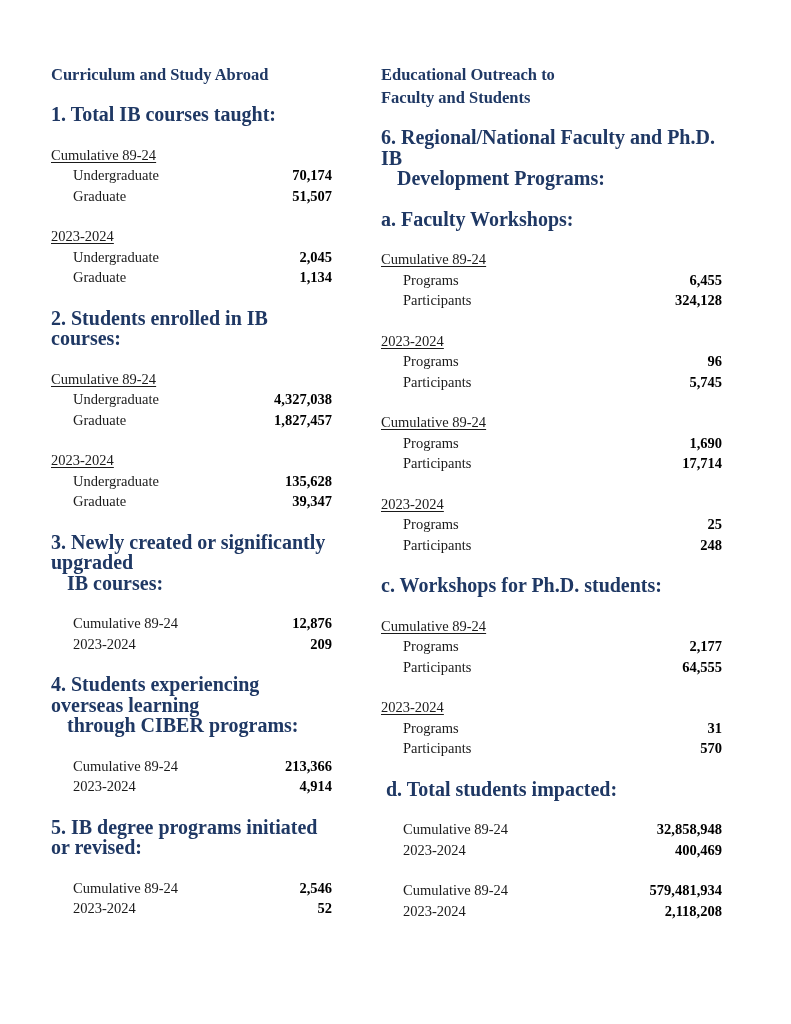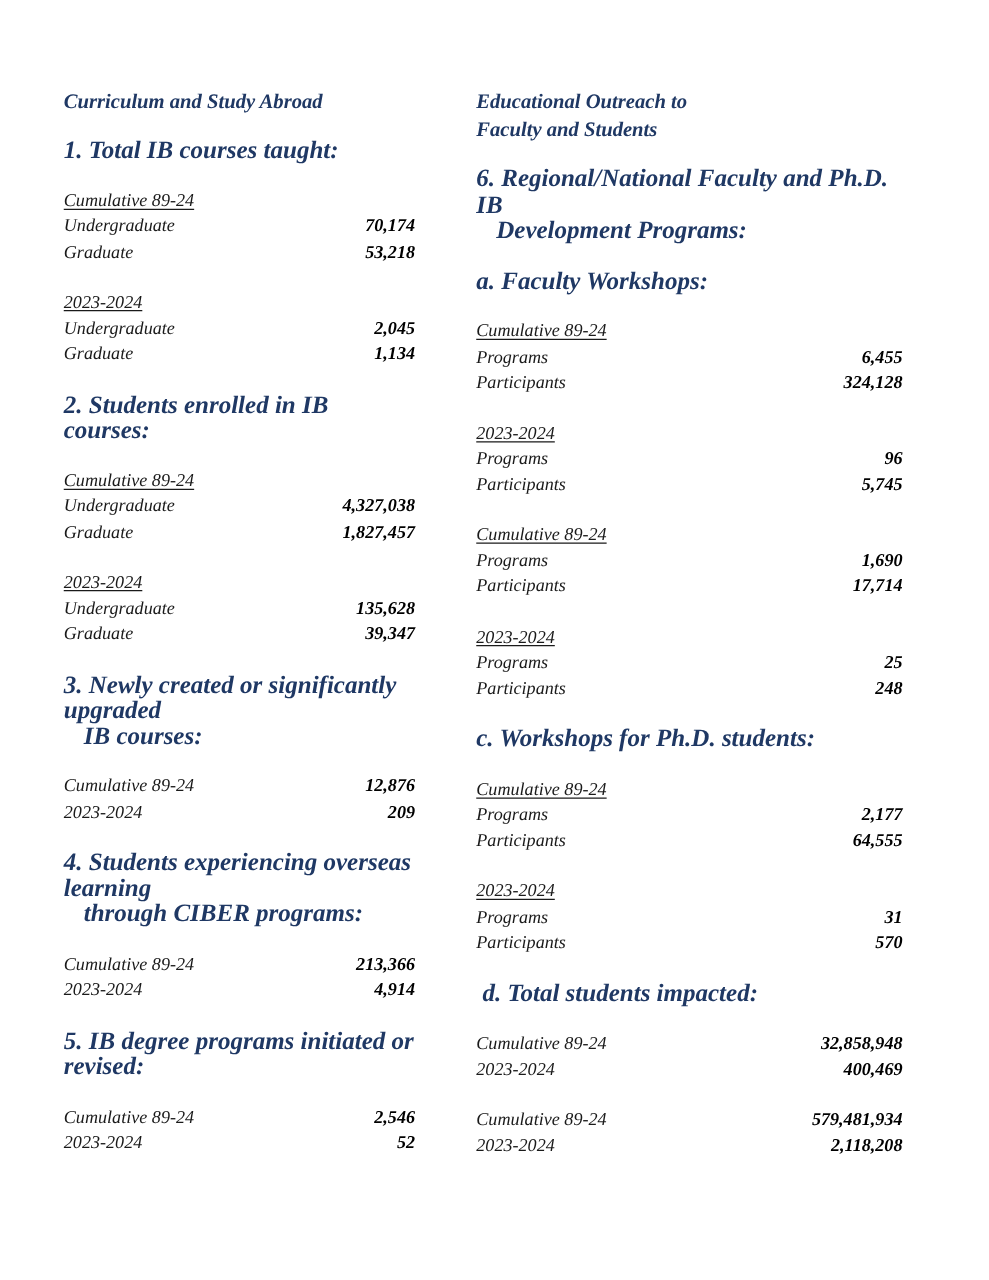"Curriculum and Study Abroad" .col { font-style: italic -> none; top: 69px -> 63px }
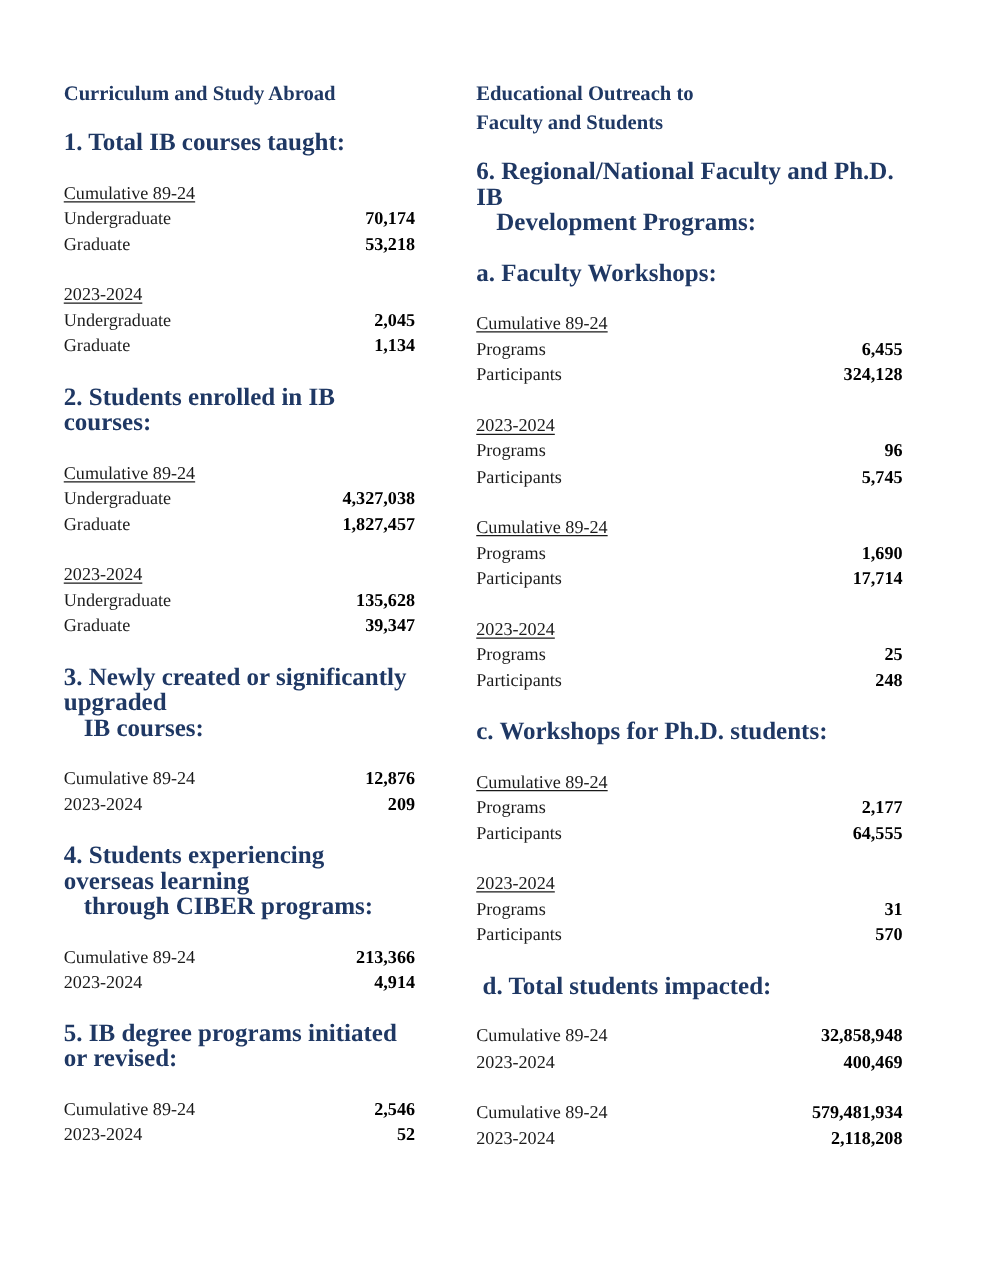"Undergraduate" .row .lbl { margin-left: none -> 22px }
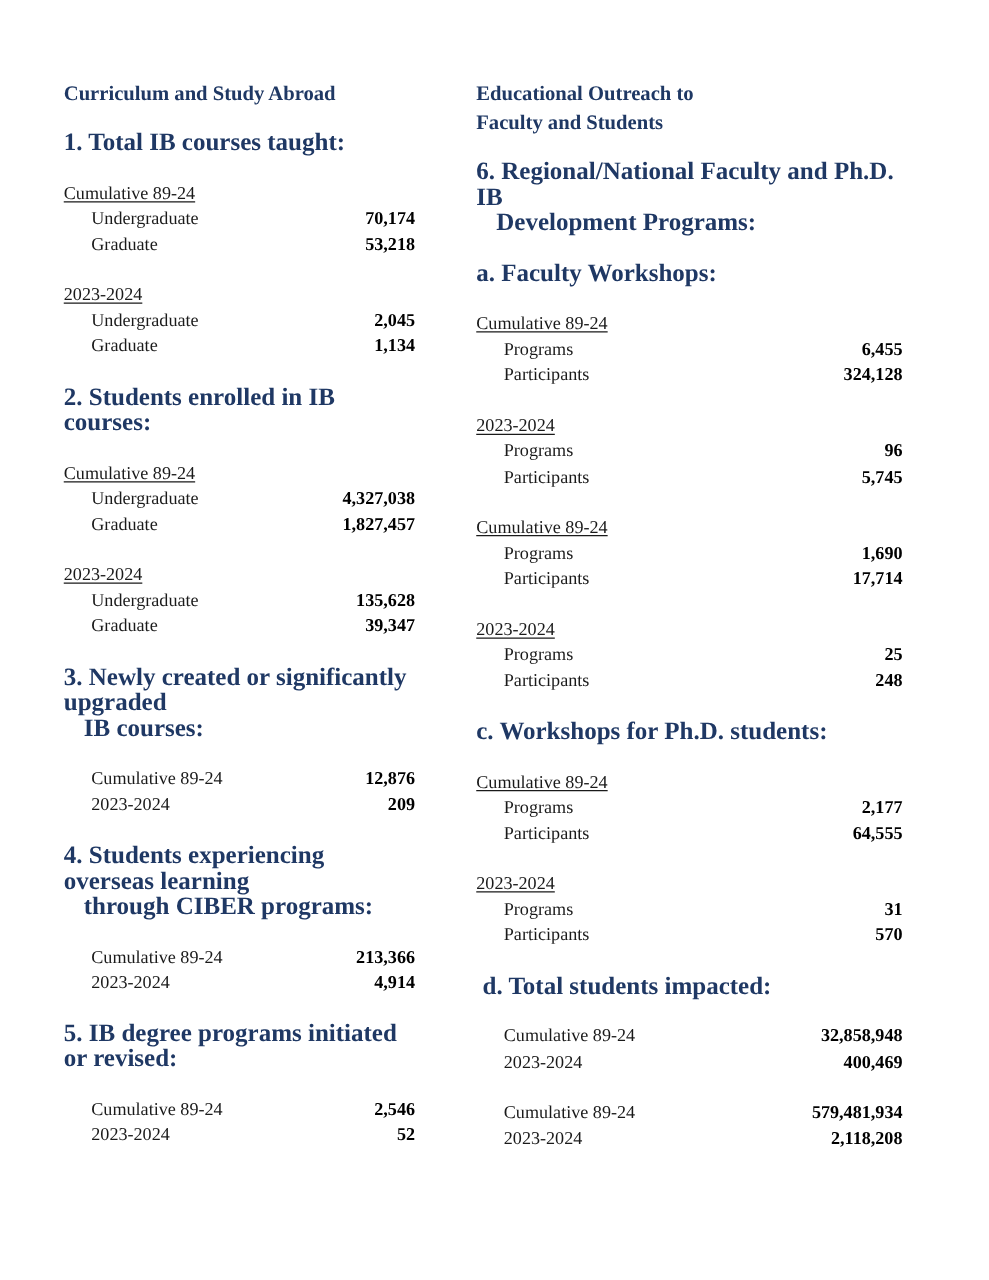"53,218" span.val { text: 53,218 -> 51,507 }
